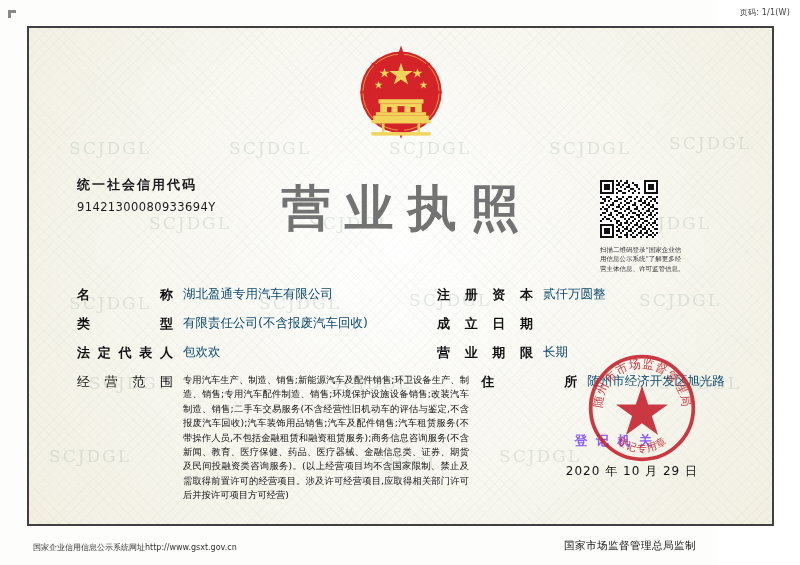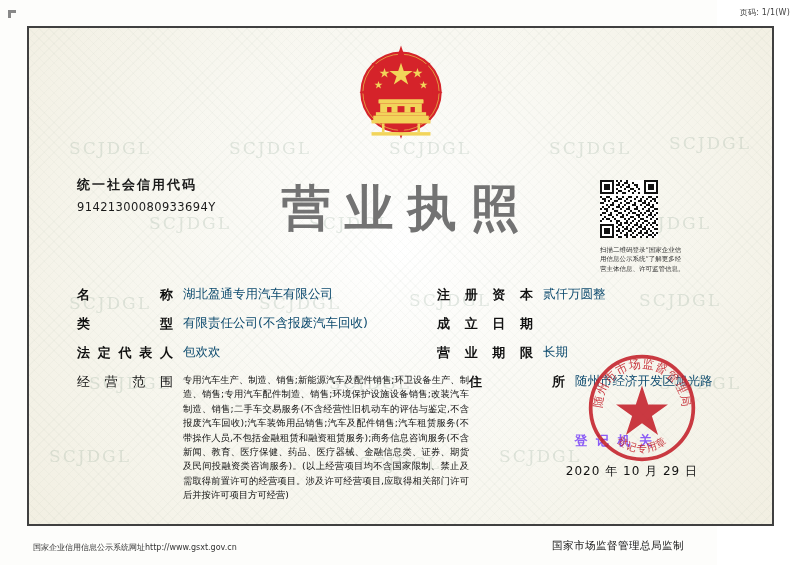"住 所" div.rcol { justify-content: none -> center }
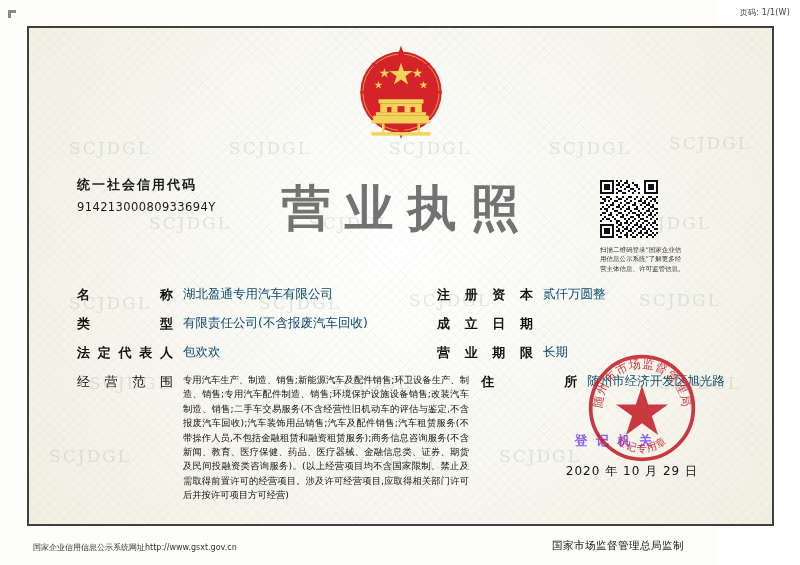"国家市场监督管理总局监制" .footer-right { right: 33px -> 21px }
